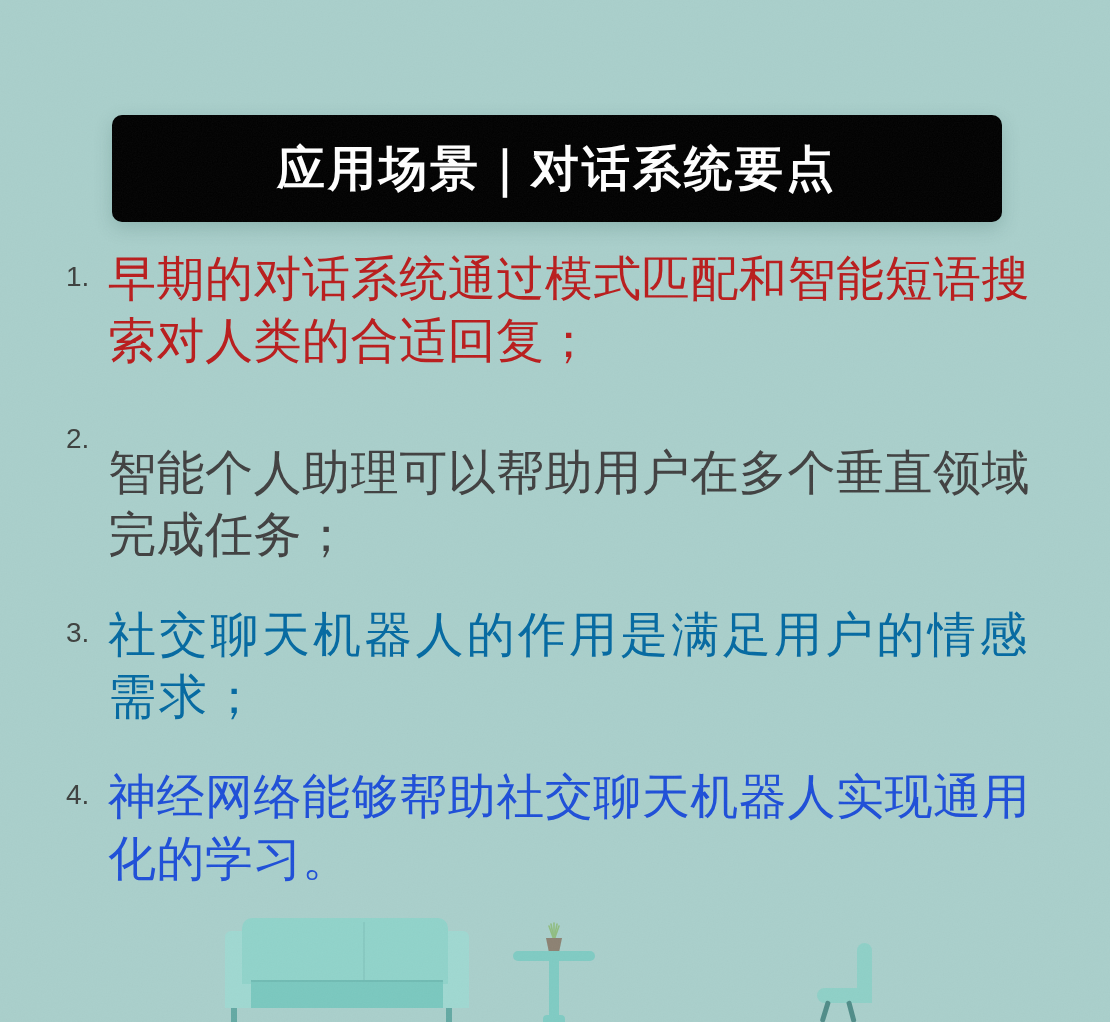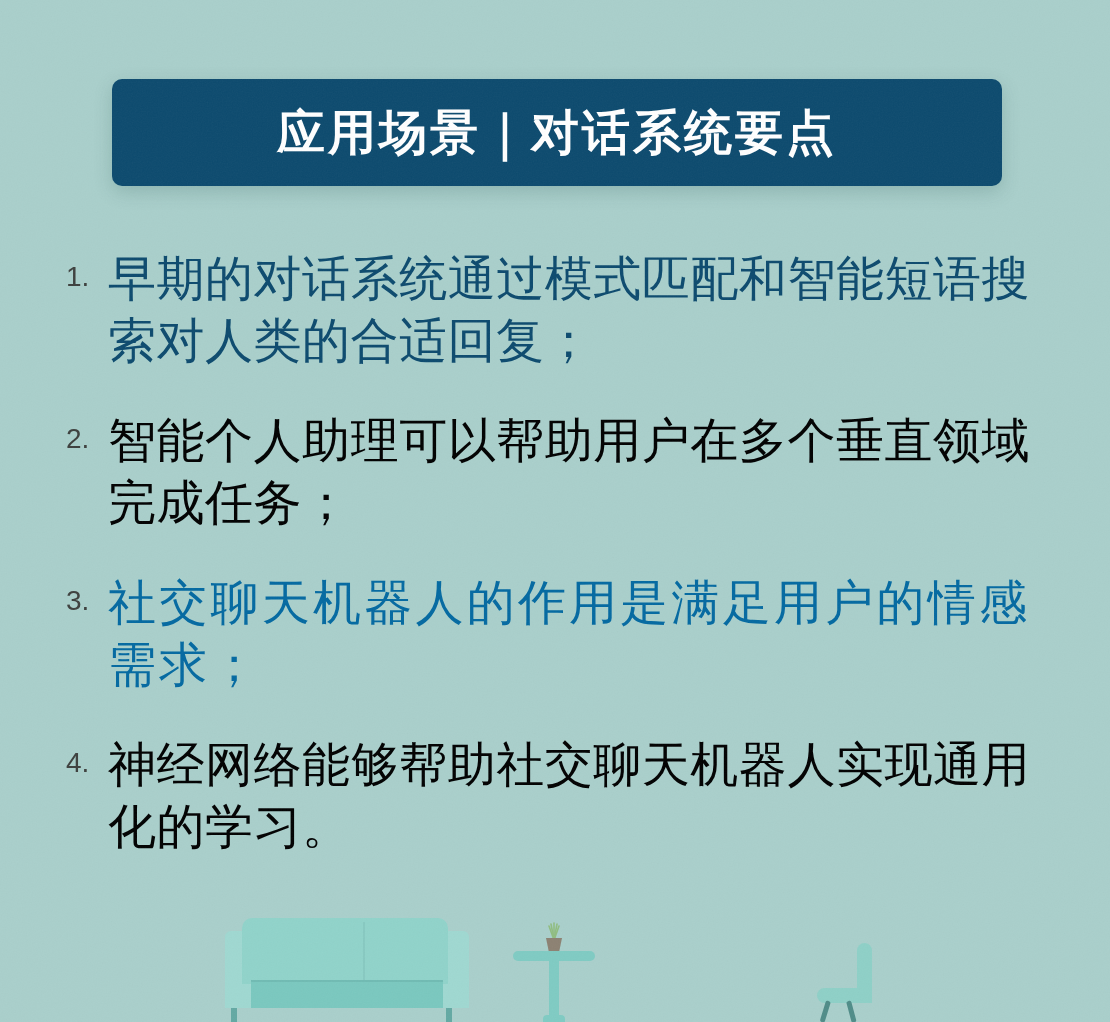"应用场景｜对话系统要点" div.banner { background-color: #0c4a6e -> #000000; margin-top: none -> 36px }
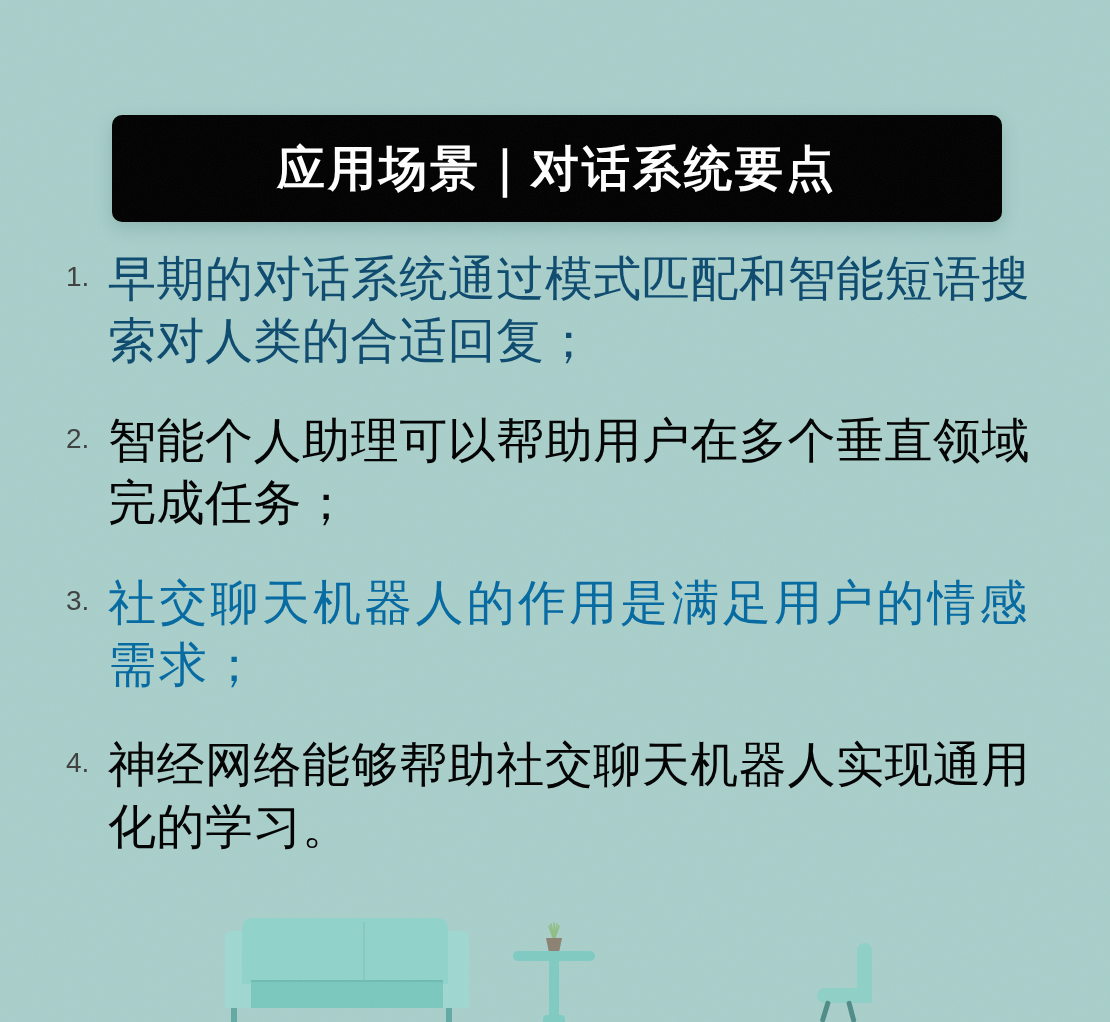"早期的对话系统通过模式匹配和智能短语搜索对人类的合适回复；" span.txt { color: #0c4a6e -> #b91c1c }
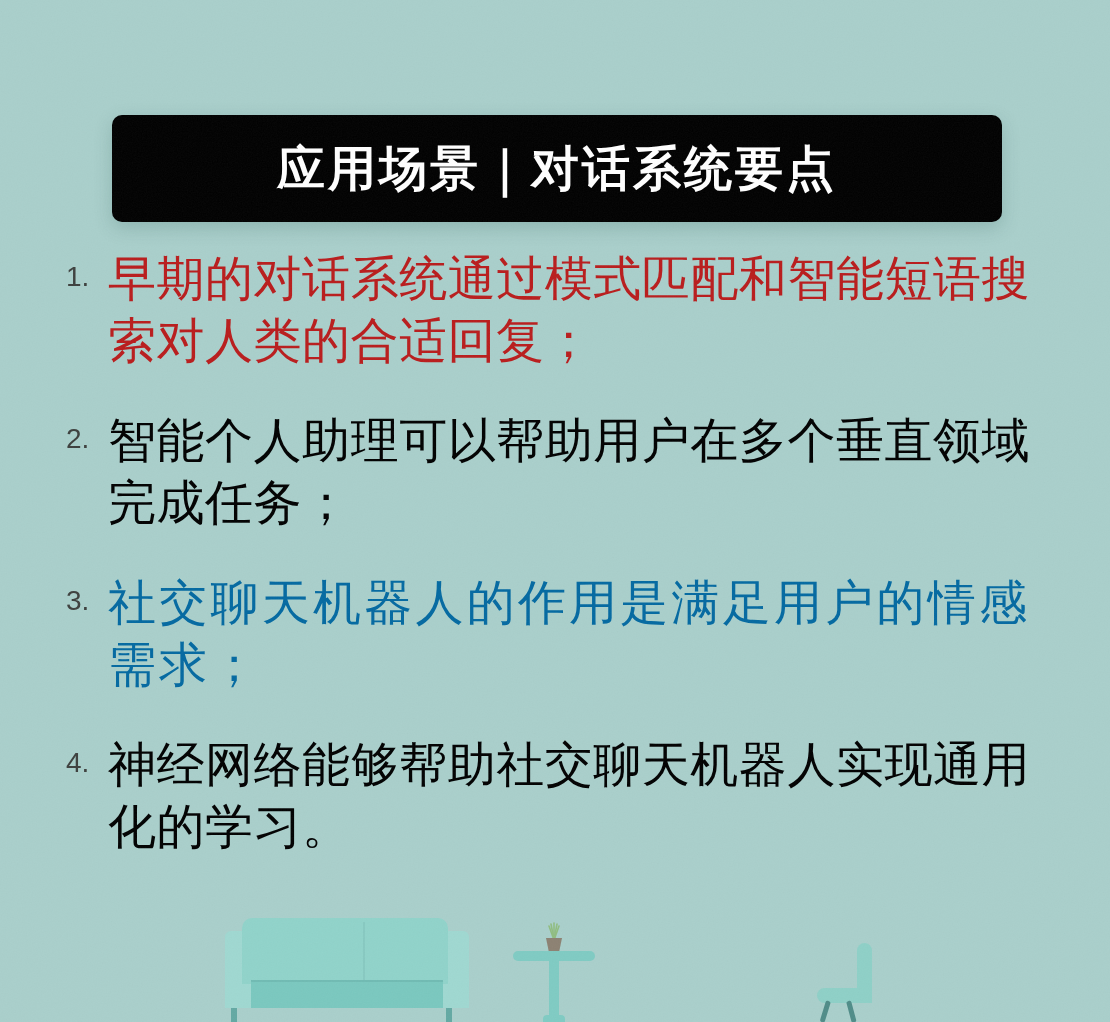"智能个人助理可以帮助用户在多个垂直领域完成任务；" span.txt { color: #000000 -> #404040; margin-top: none -> 32px }
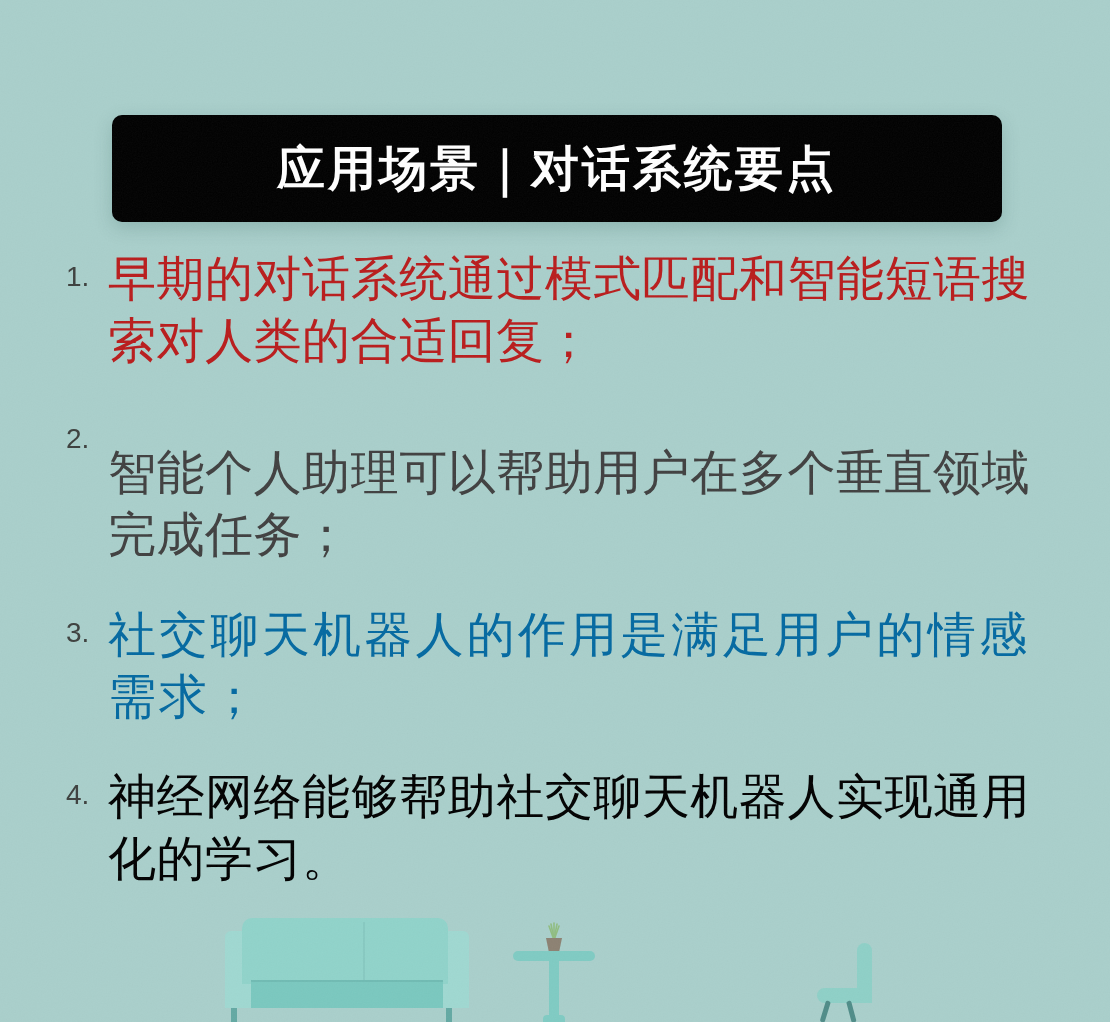"神经网络能够帮助社交聊天机器人实现通用化的学习。" span.txt { color: #000000 -> #1d4ed8 }
